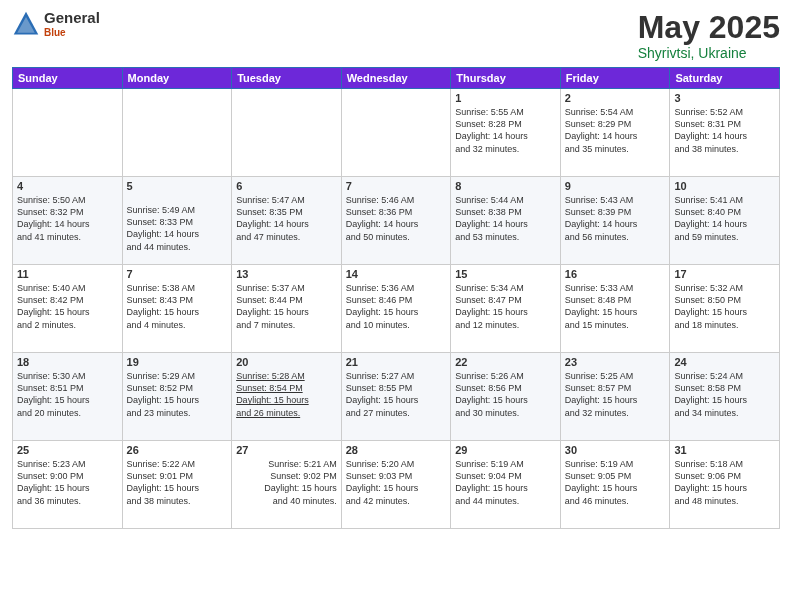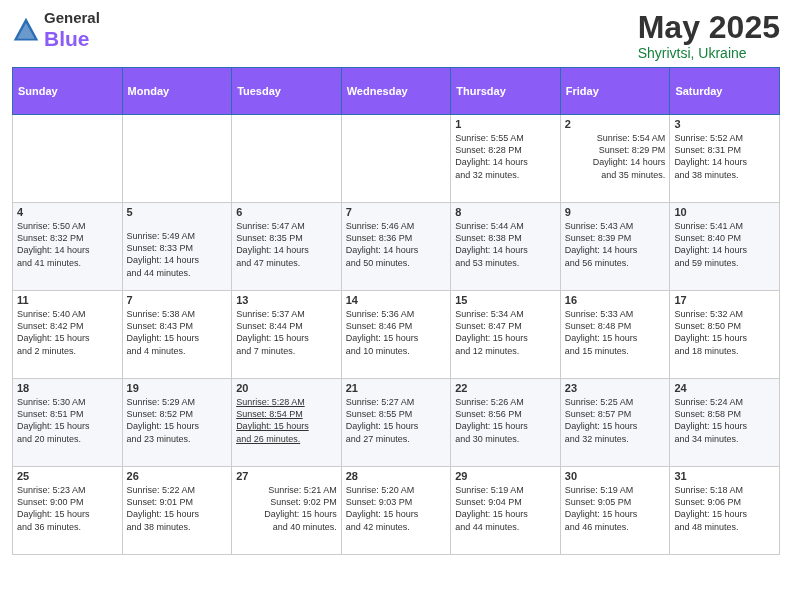"Blue" .logo-blue { color: #8b5cf6 -> #c2410c; font-size: 21px -> 10px }
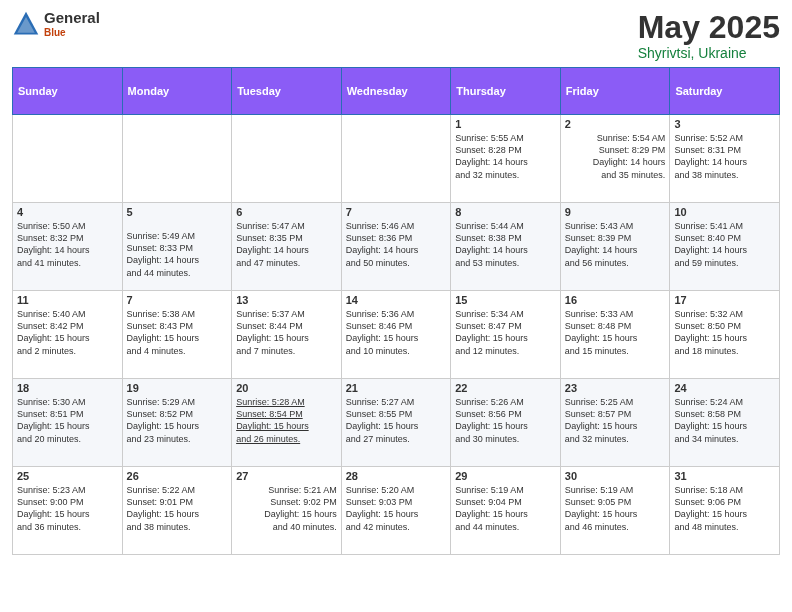"Sunday" .calendar-table th { background: #8b5cf6 -> #6d28d9; padding: 17px 5px -> 4px 5px }
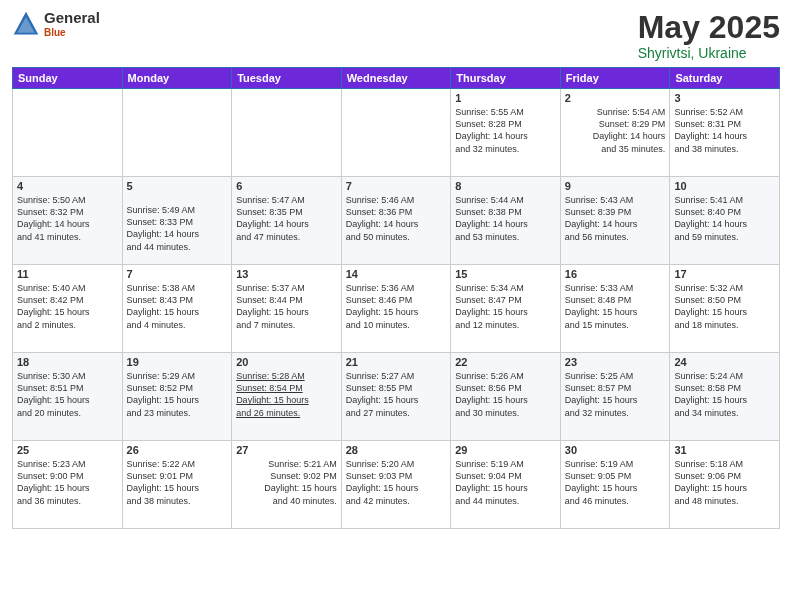"Sunrise: 5:54 AM" div.day-info { text-align: right -> none }
